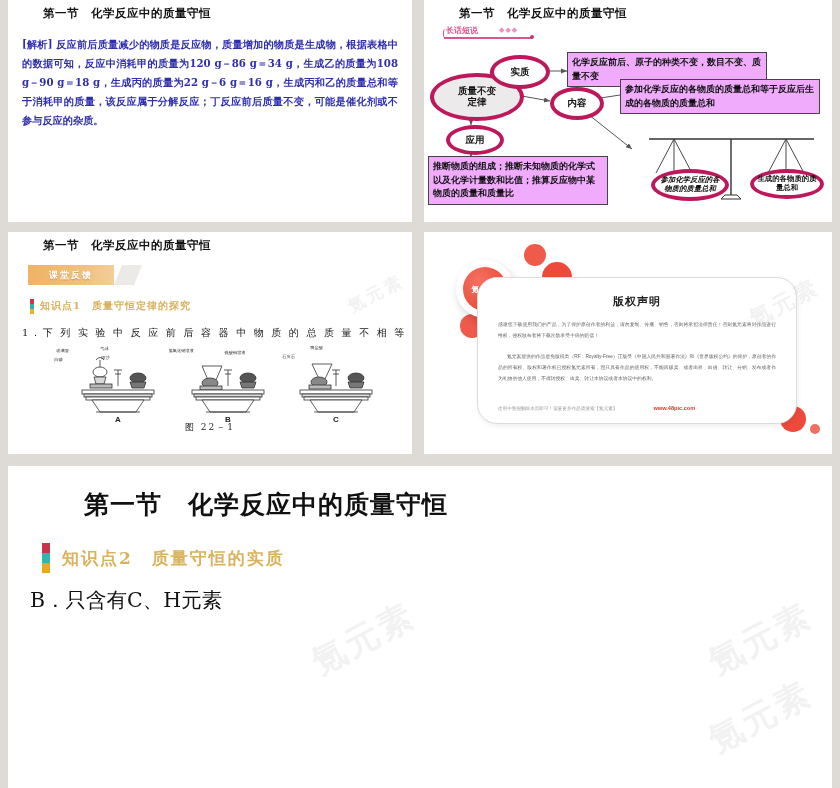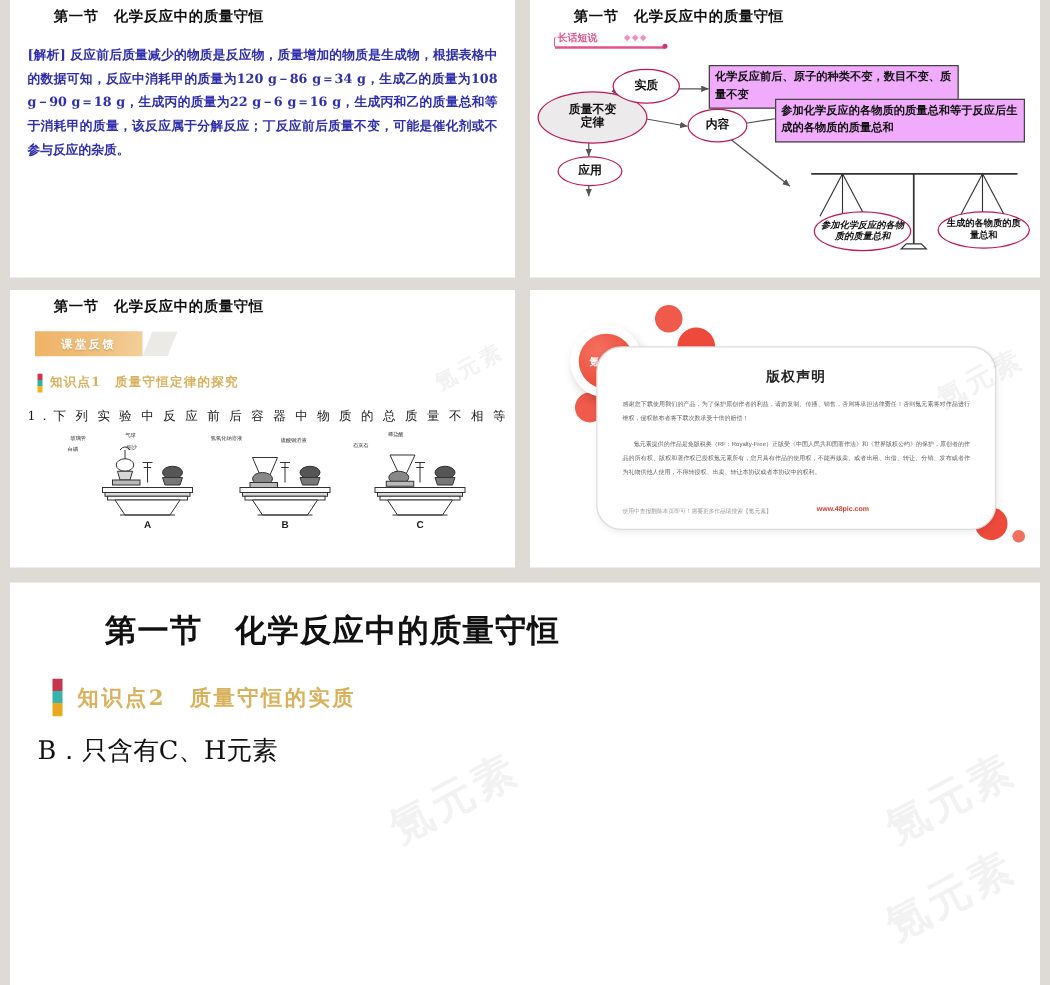"实质" .ell { border: 1px solid #be185d -> 4px solid #be185d }
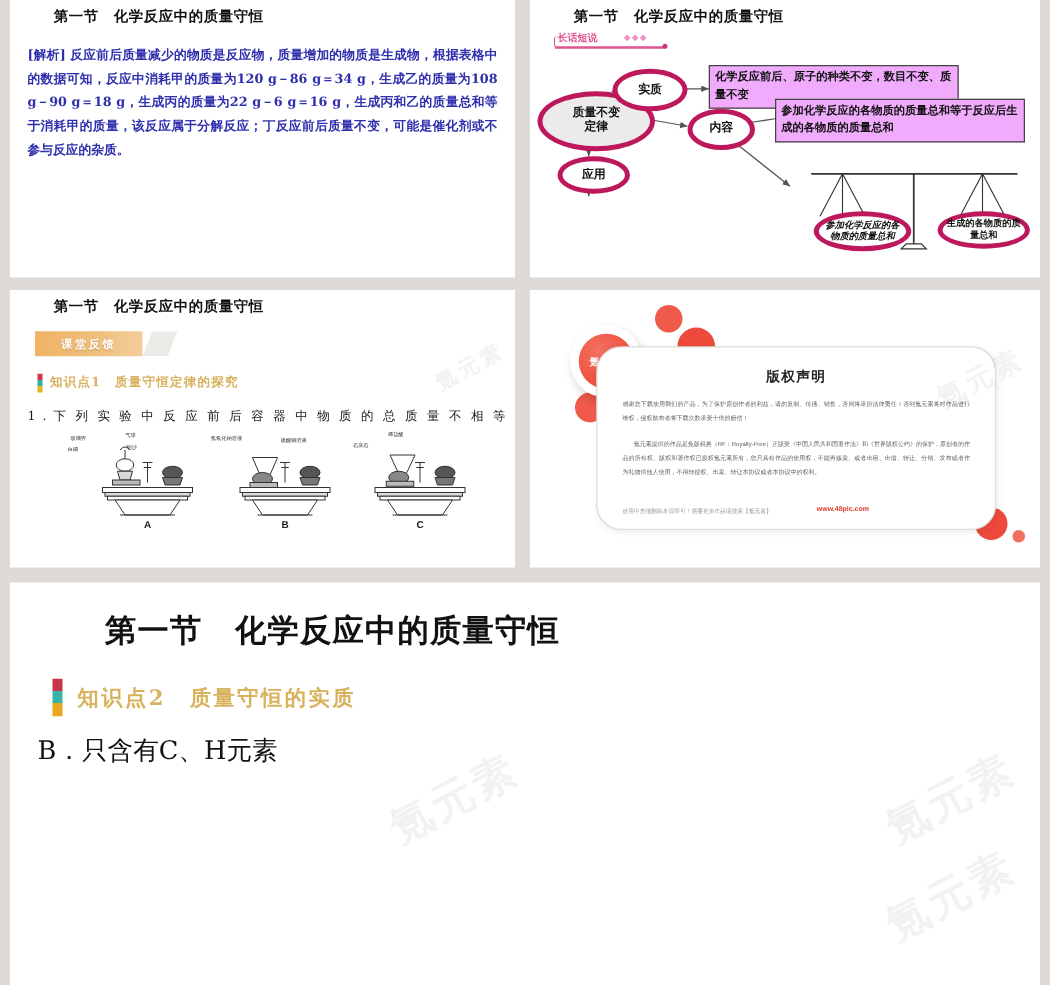"推断物质的组成；推断未知物质的化学式以及化学计量数和比值；推算反应物中某物质的质" div.bx { html: none -> <div>推断物质的组成；推断未知物质的化学式以及化学计量数和比值；推算反应物中某物质的质量和质量比</div> }
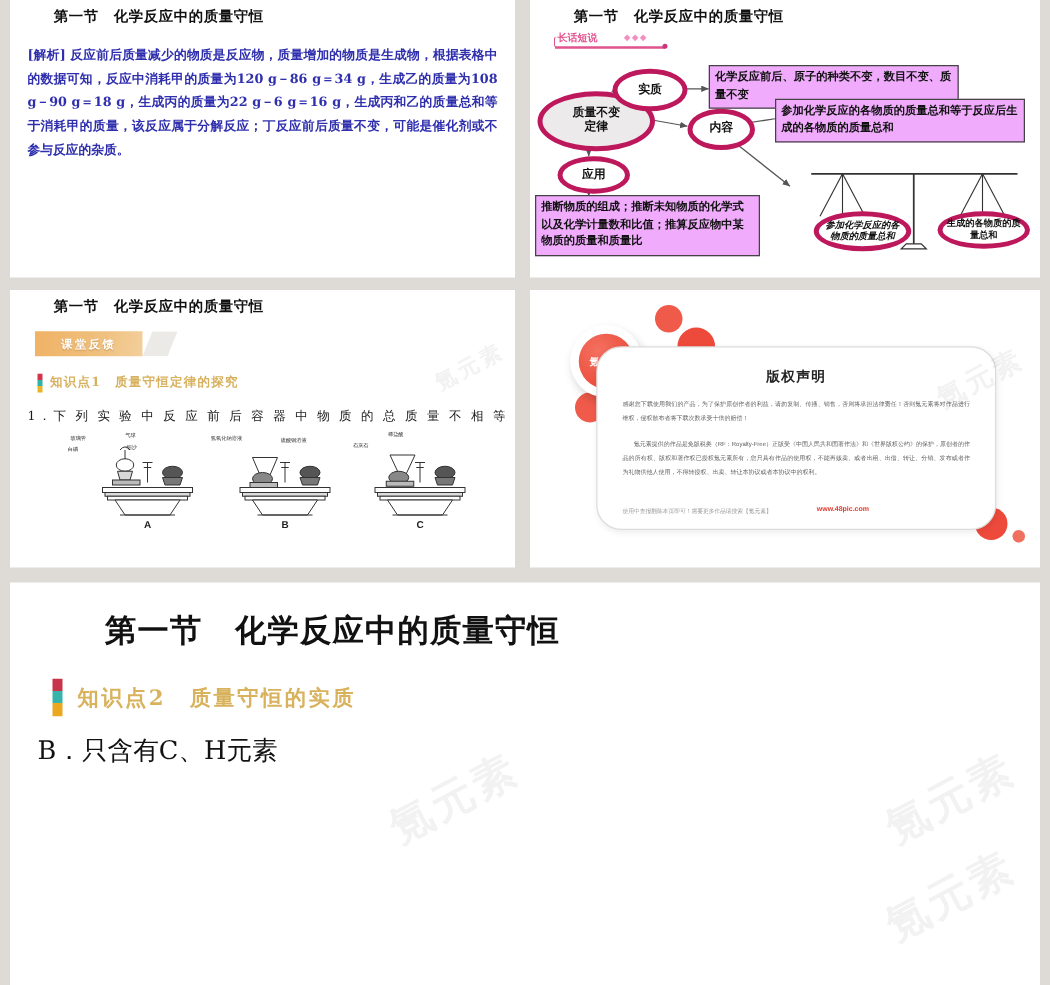"图 22－1" div.fig-cap { html: none -> <div>图 22－1</div> }
